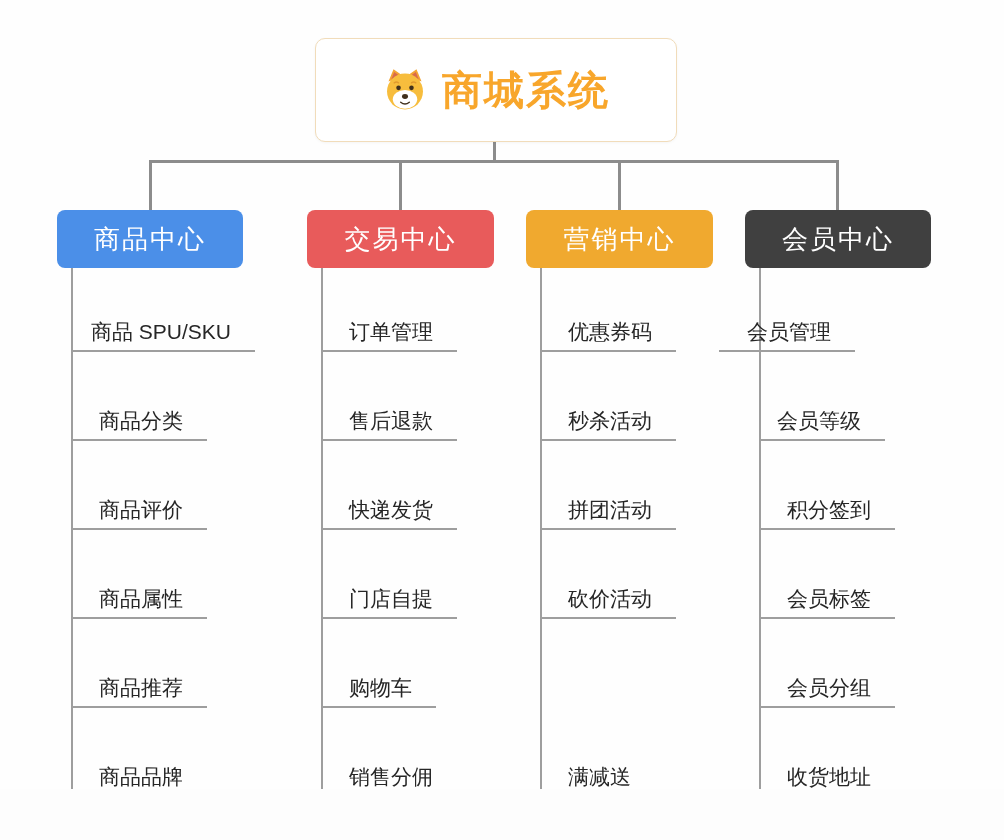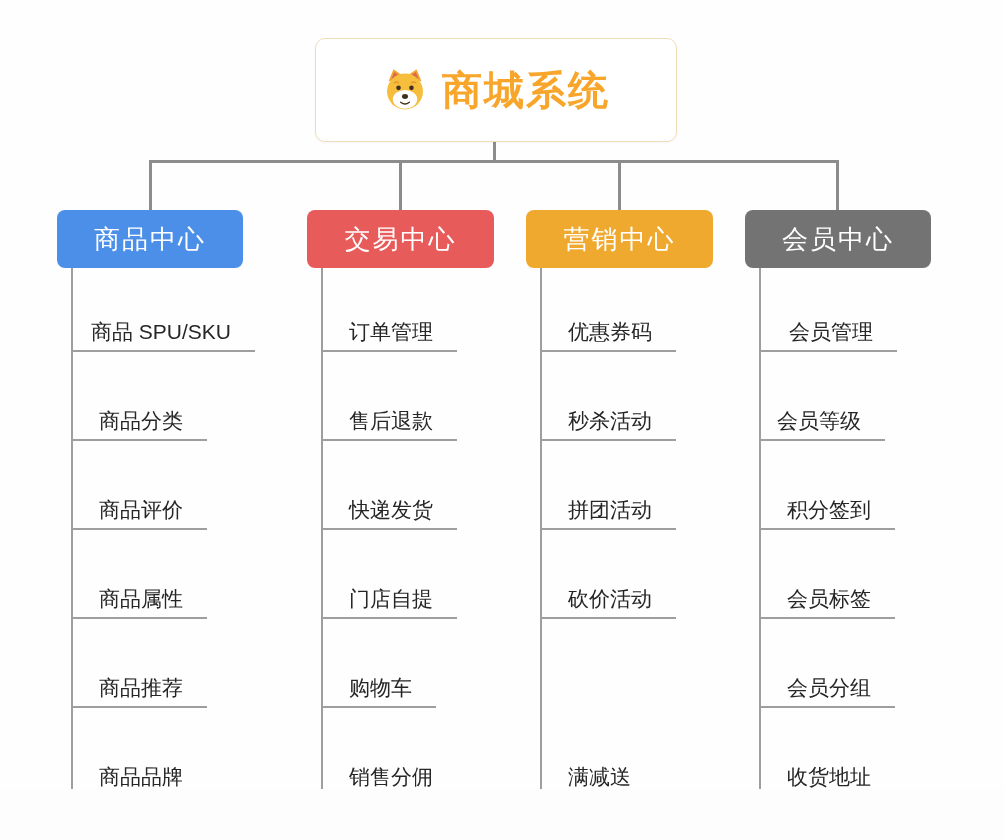"会员中心" div.branch-box { background-color: #737373 -> #404040 }
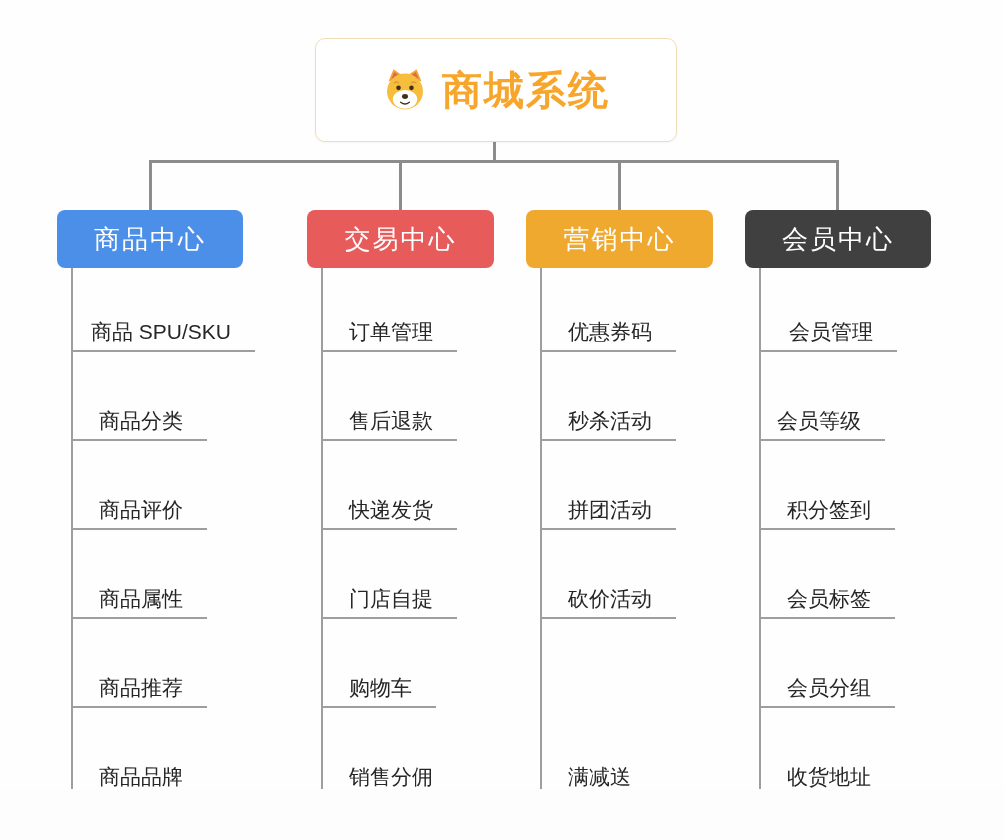"会员管理" div.child-item { left: 761px -> 719px }
